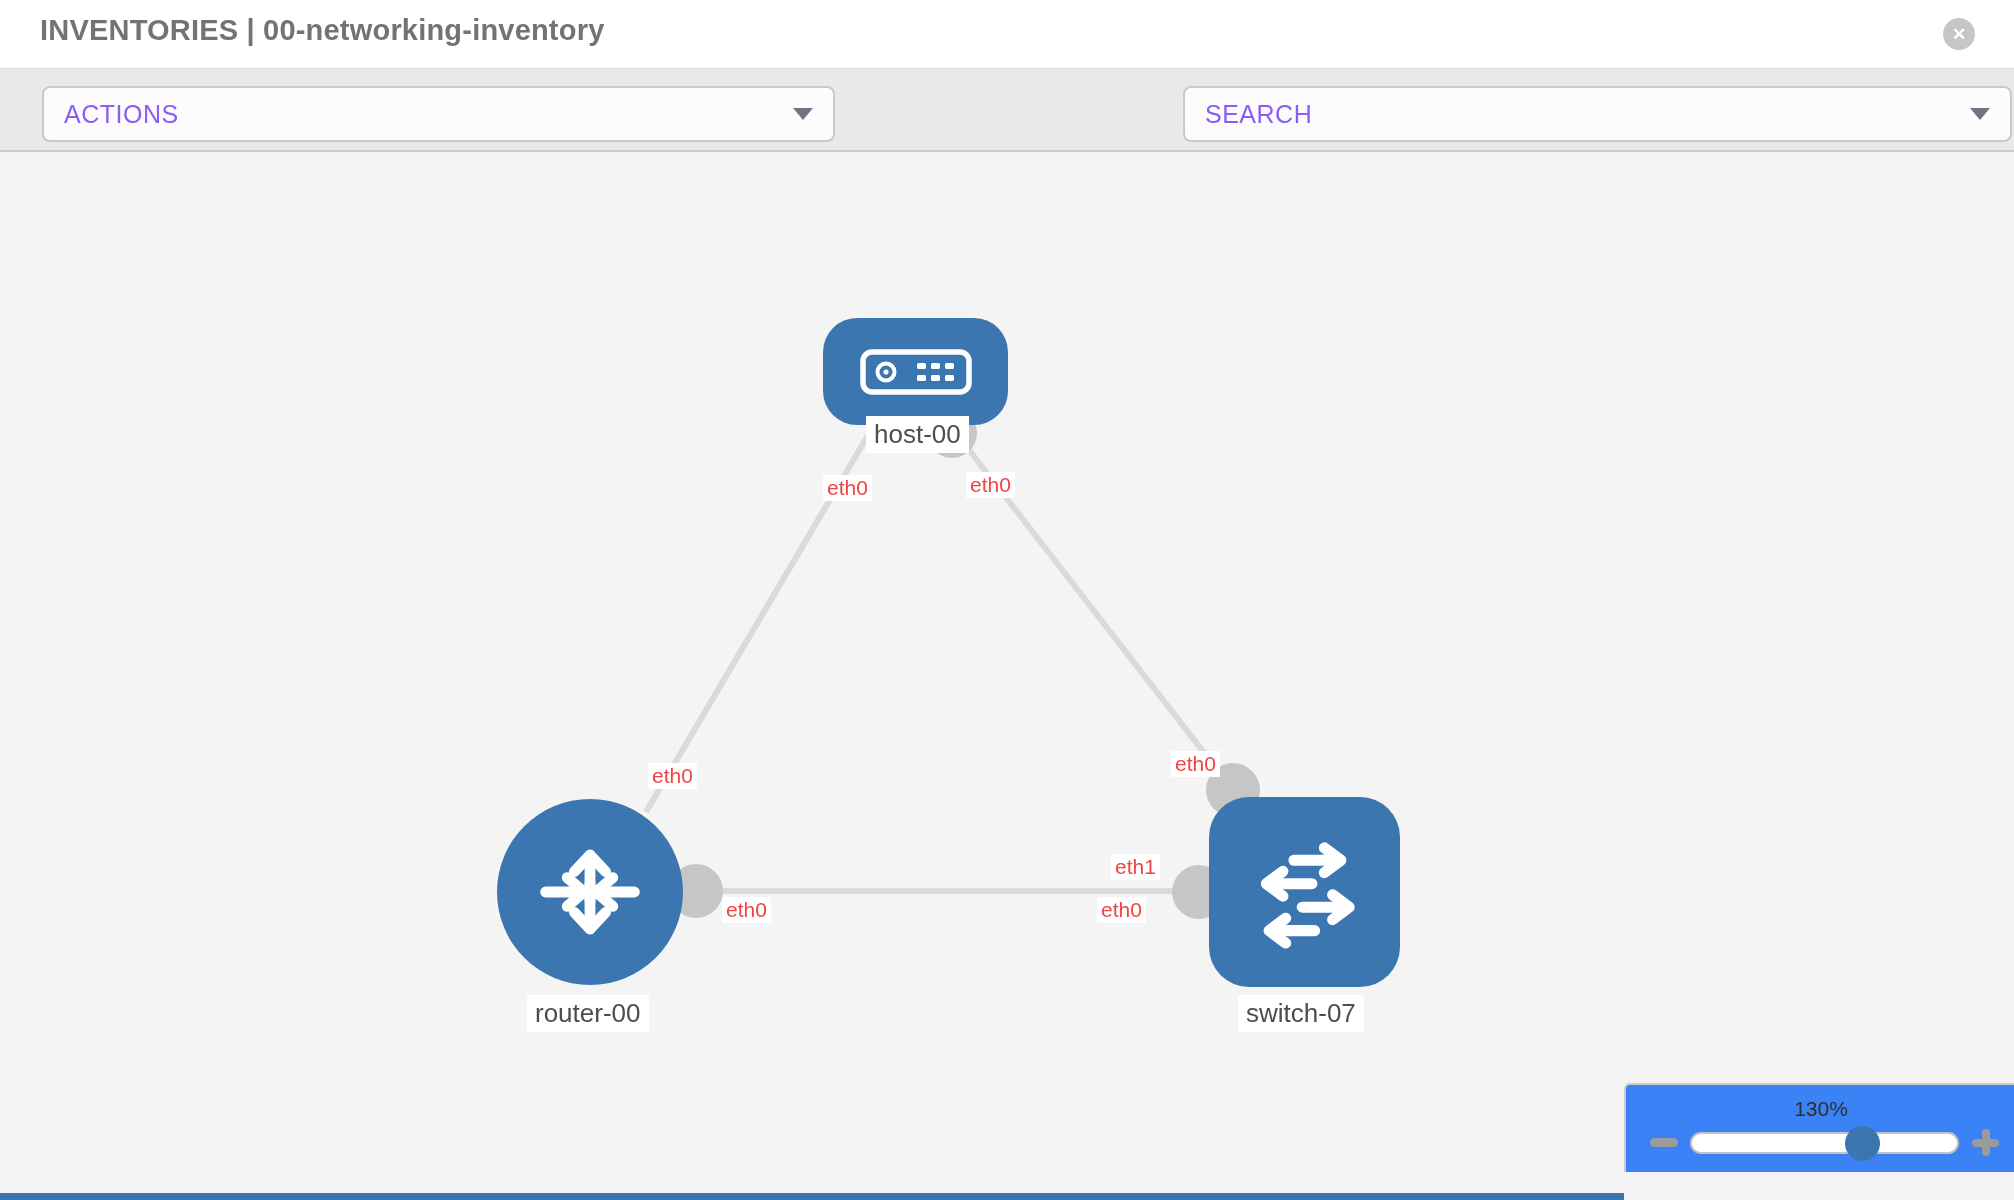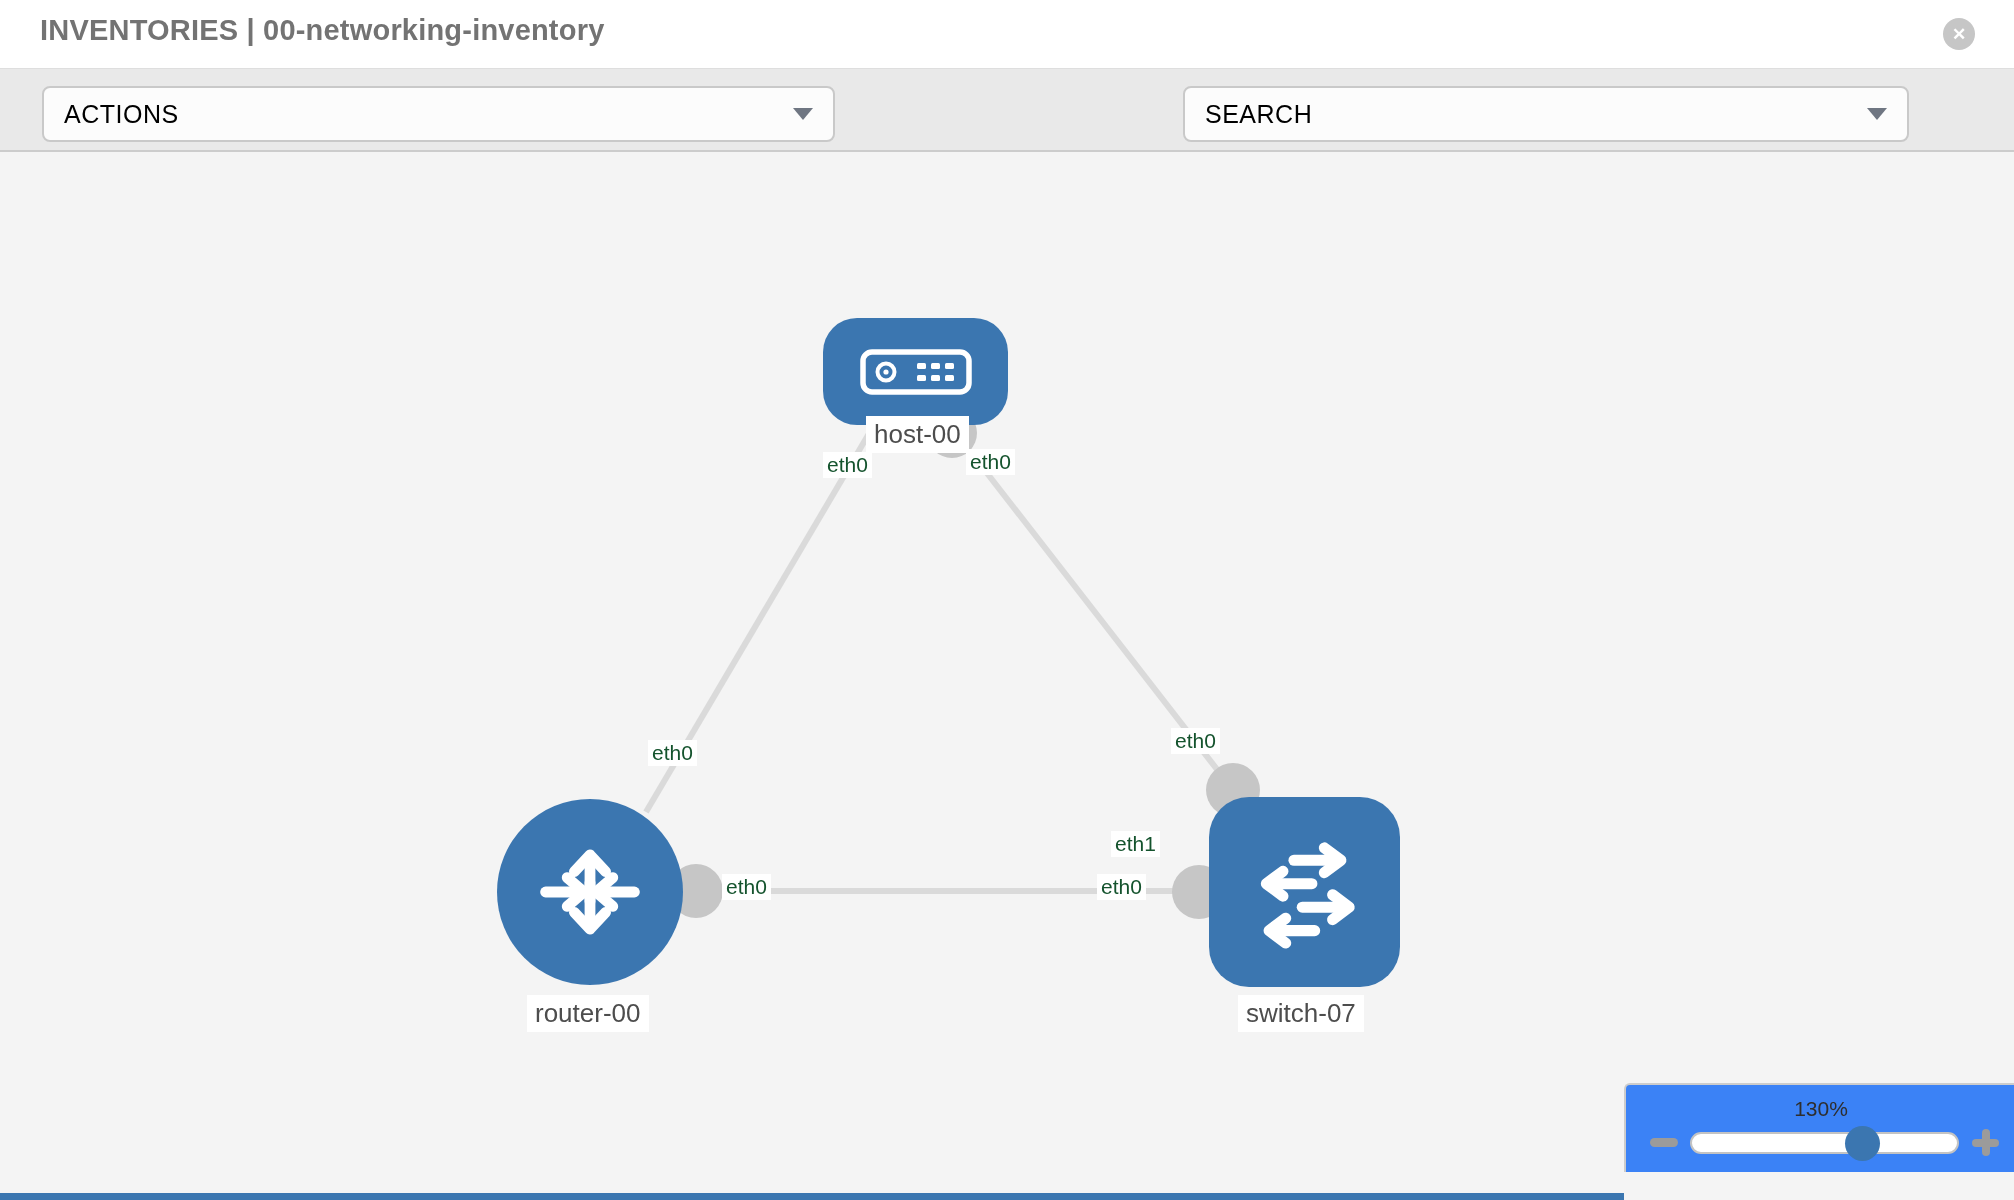"ACTIONS" .select-value { color: #000000 -> #8b5cf6 }
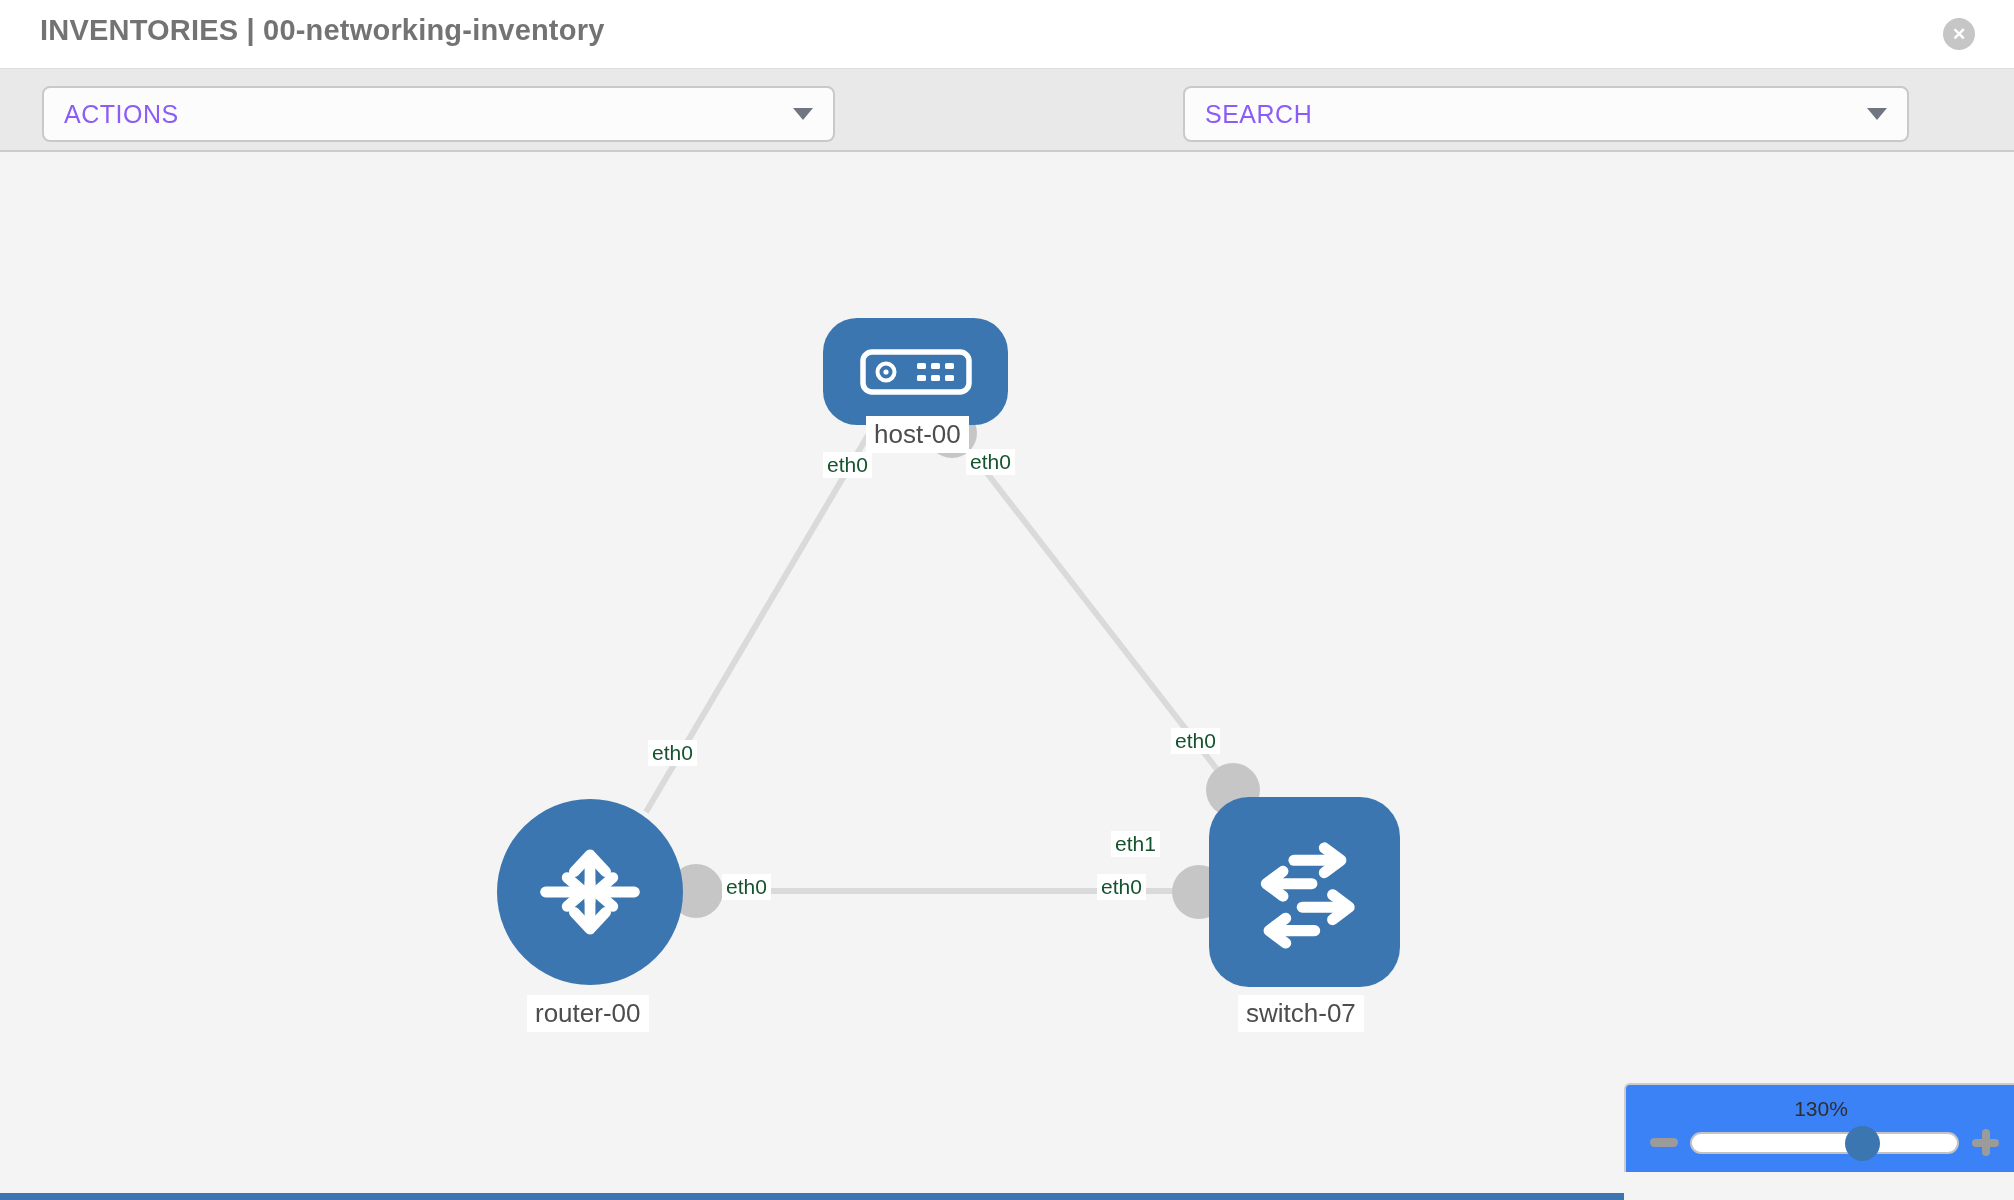"SEARCH" .select-search { width: 726px -> 829px }
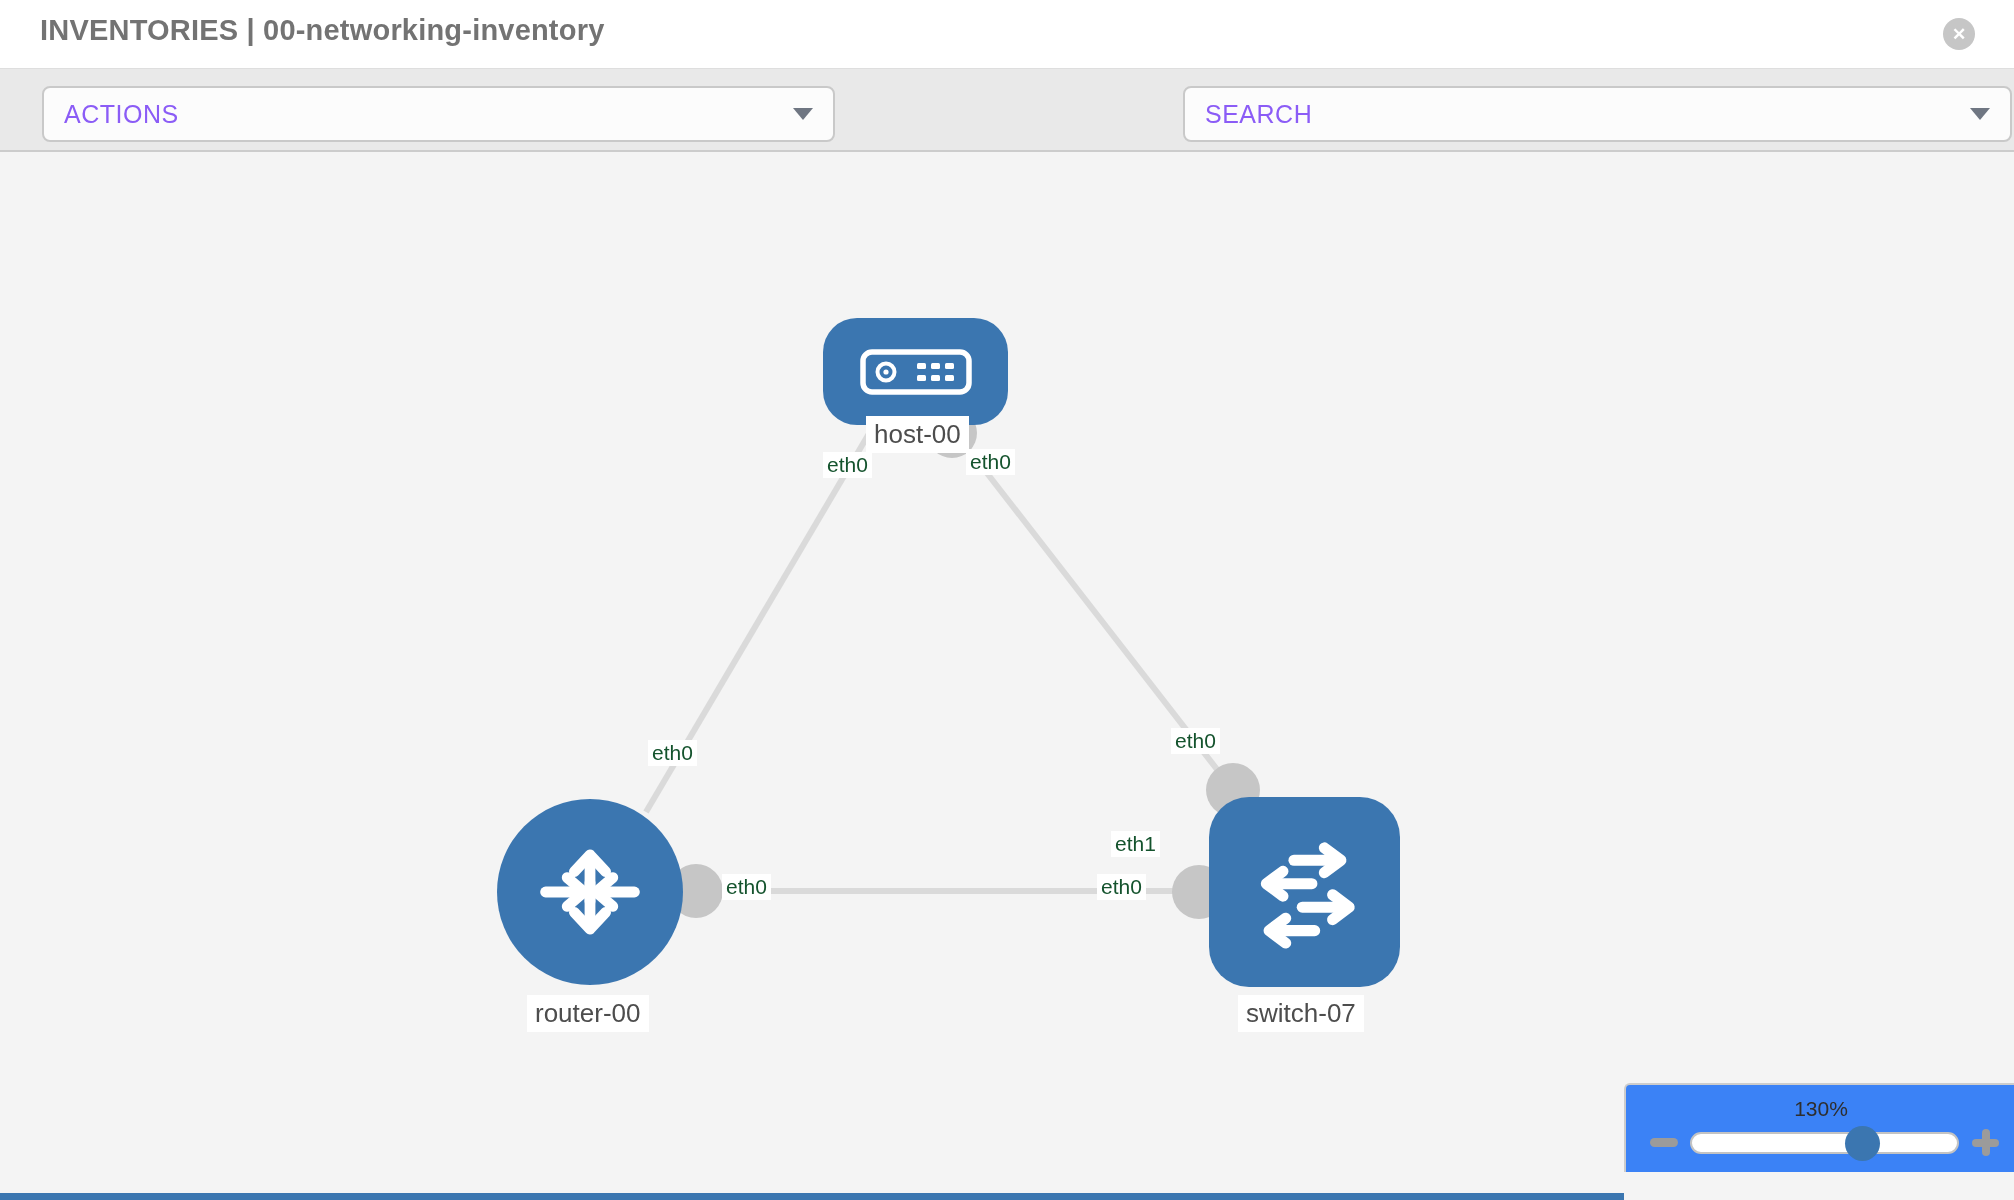"eth0" .if-label { color: #14532d -> #ef4444; margin-top: none -> 23px }
